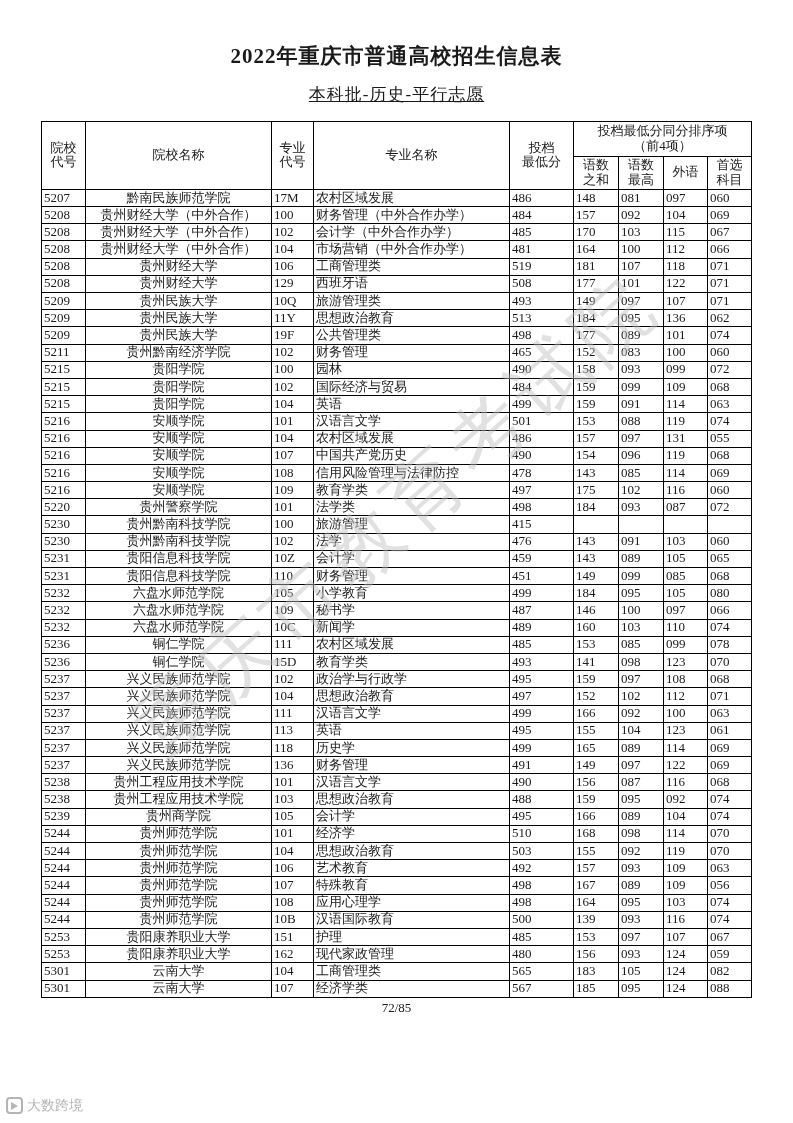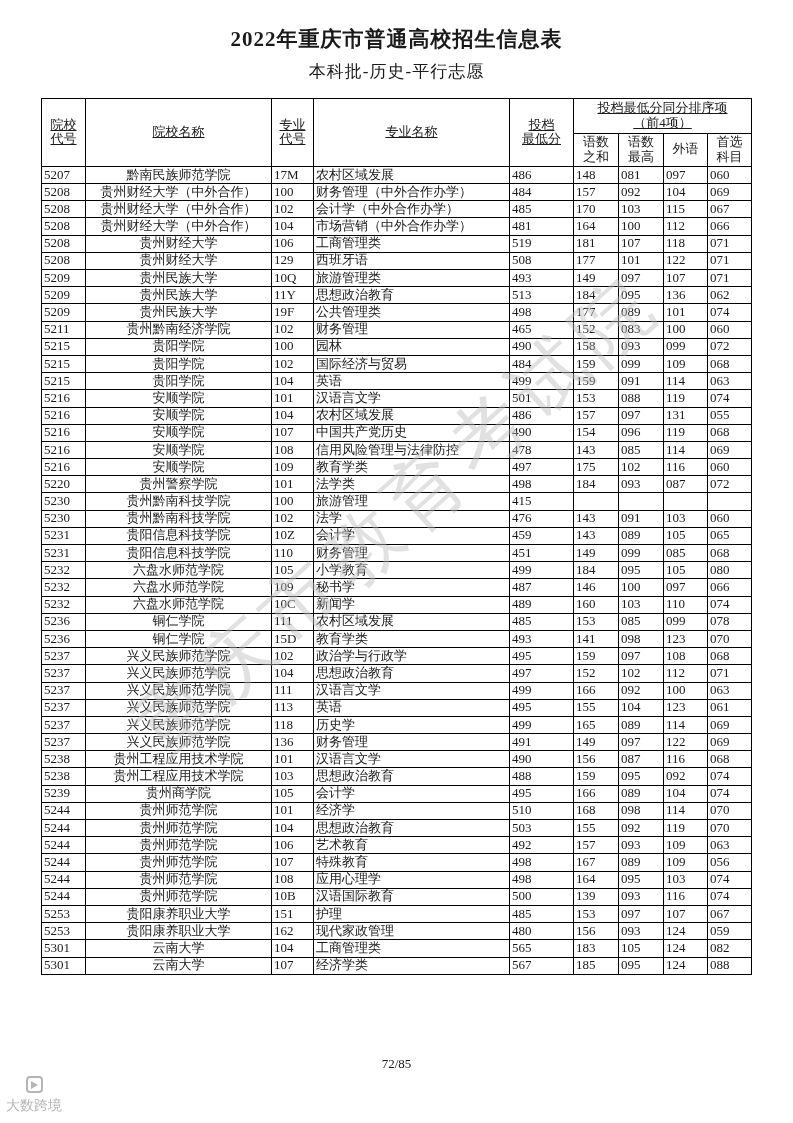"2022年重庆市普通高校招生信息表" .title { padding-top: 25px -> 42px }
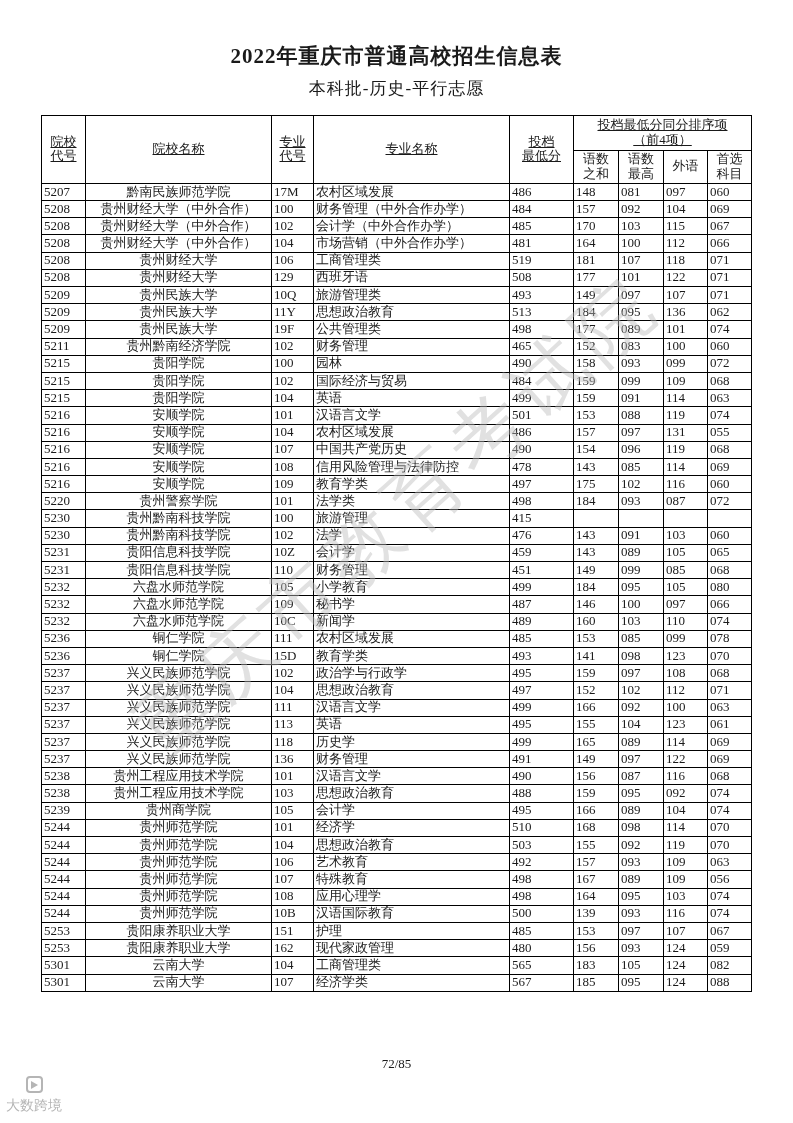"本科批-历史-平行志愿" .subtitle { margin-top: 7px -> 13px; text-decoration: none -> underline }
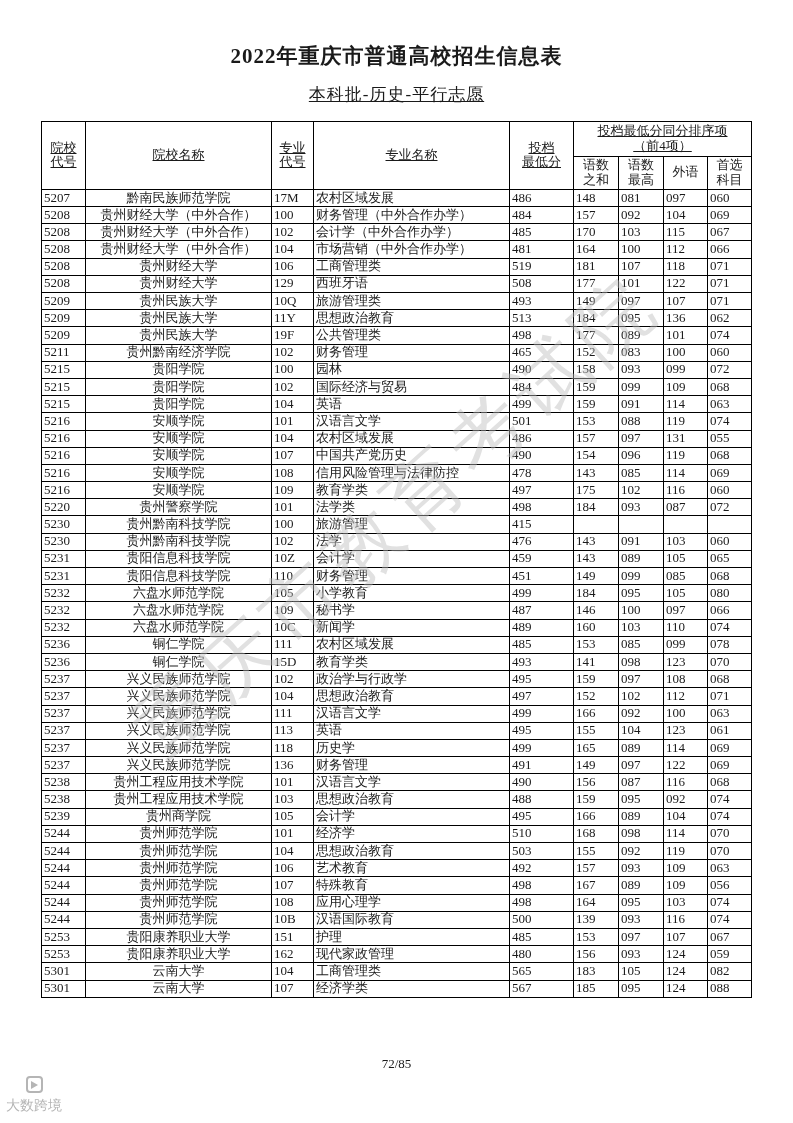"投档最低分同分排序项" thead tr.hr1 th { text-decoration: underline -> none }
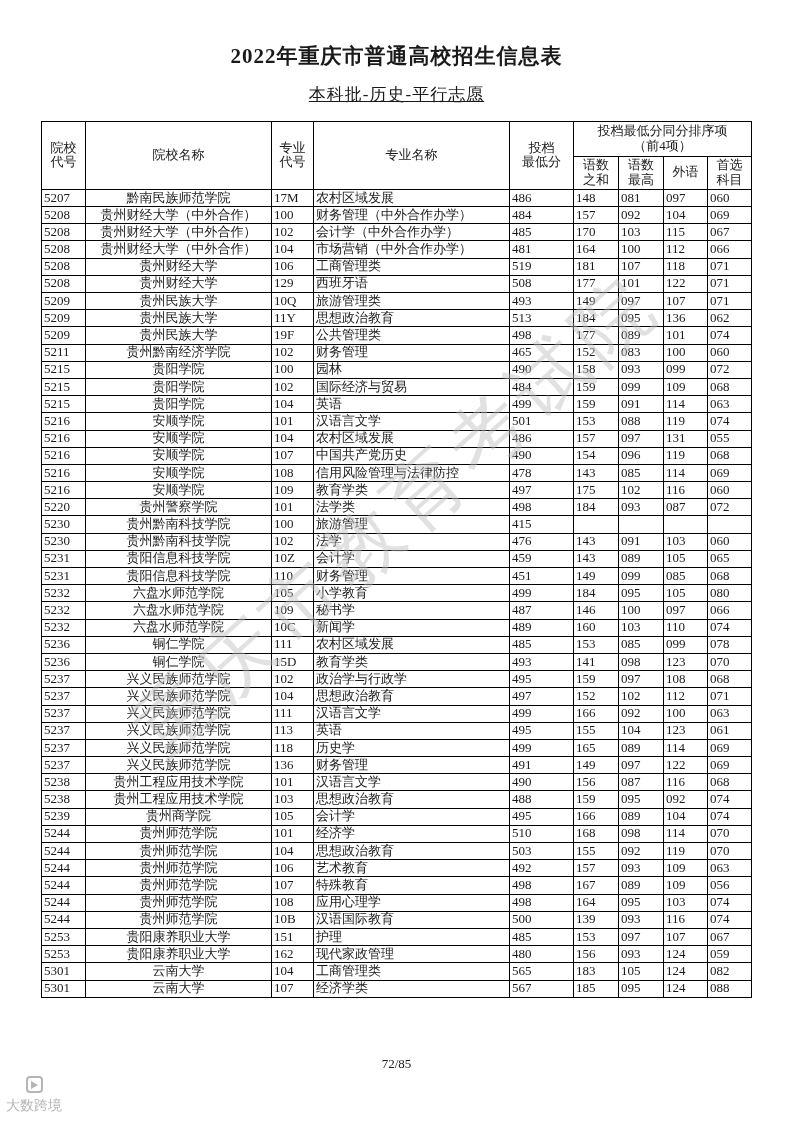"72/85" .page-number { top: 1056px -> 1000px }
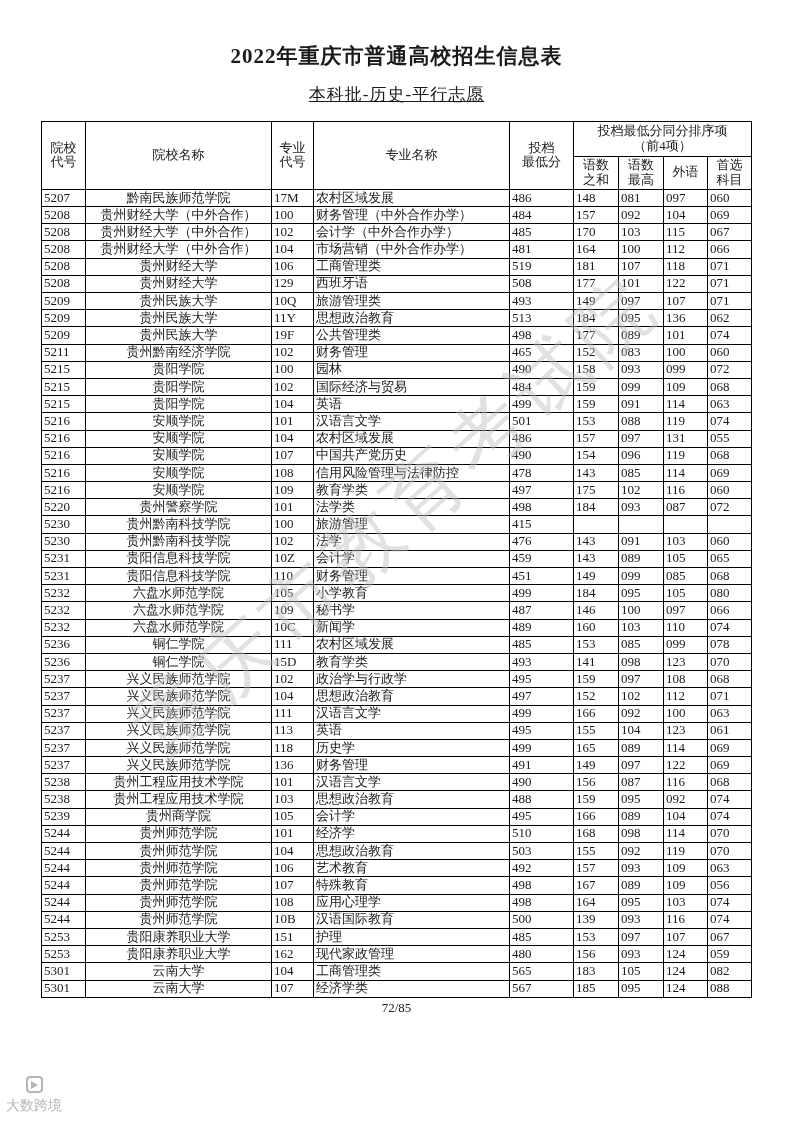"大数跨境" .site-logo { align-items: center -> none; flex-direction: column -> none }
